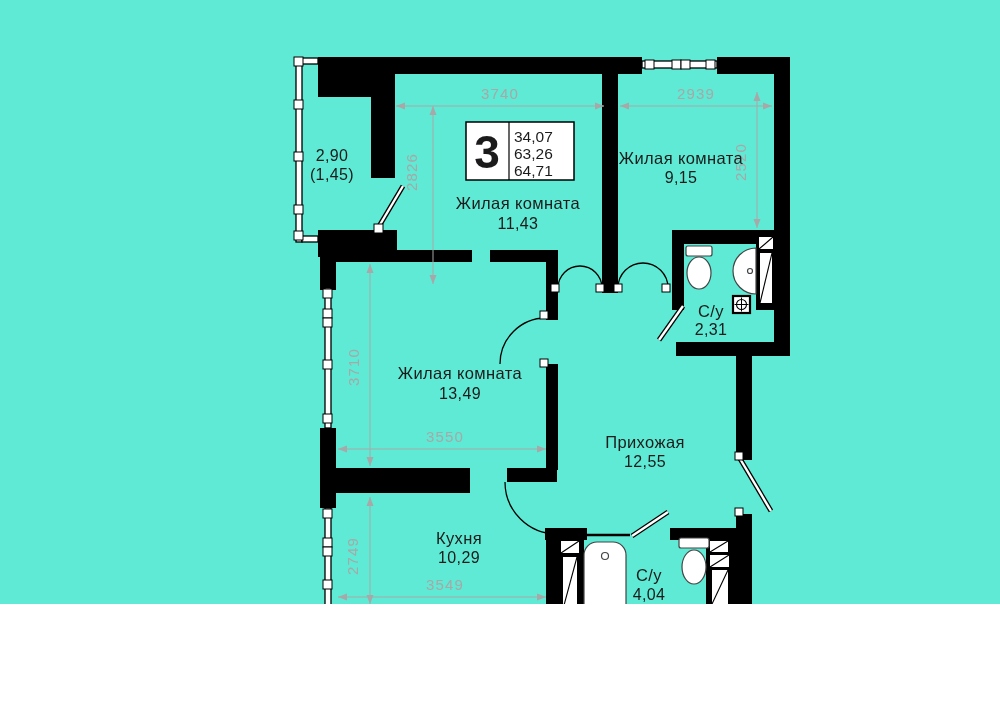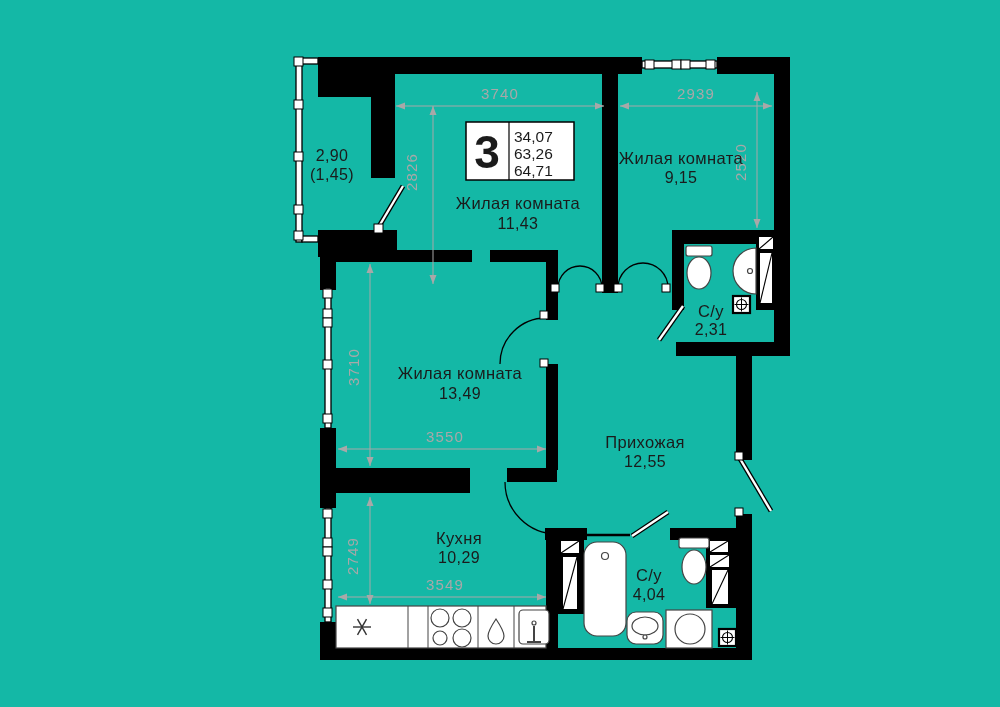"3740" .stage { background: #14b8a6 -> #5eead4; height: 707px -> 604px }
